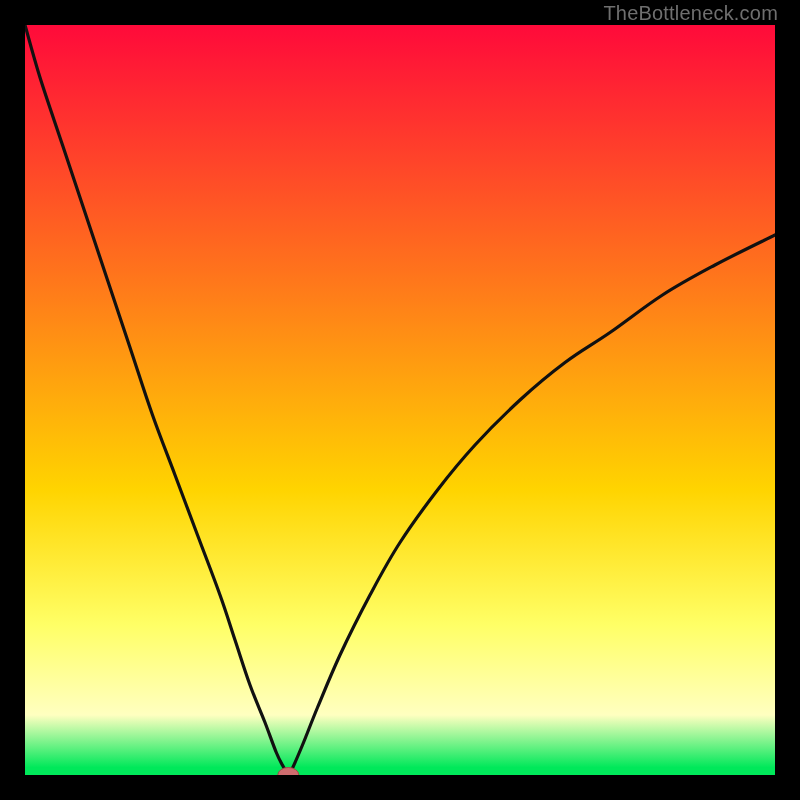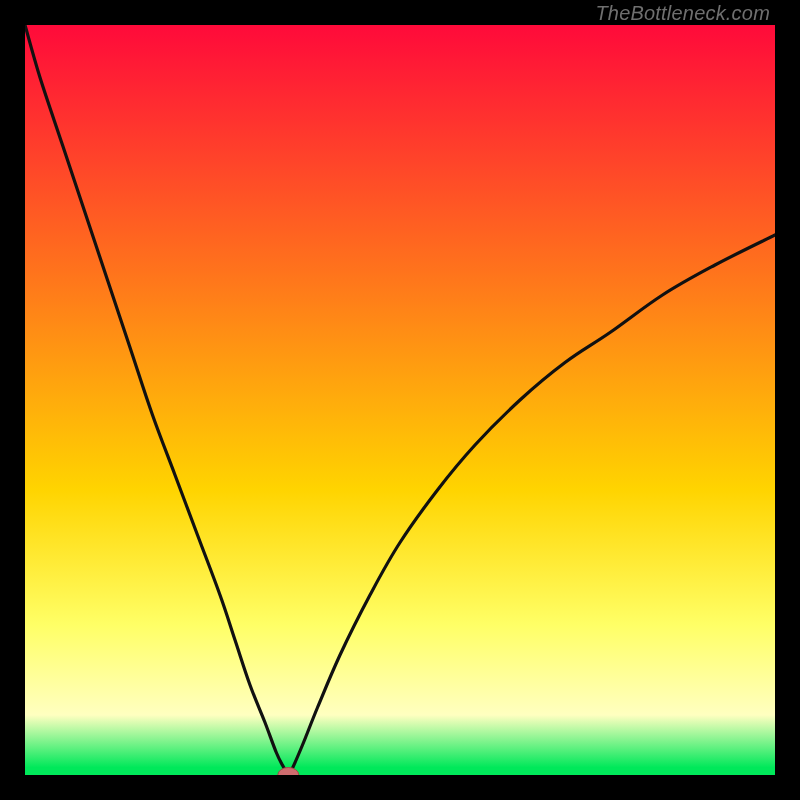"TheBottleneck.com" .watermark { font-style: italic -> none; right: 30px -> 22px }
